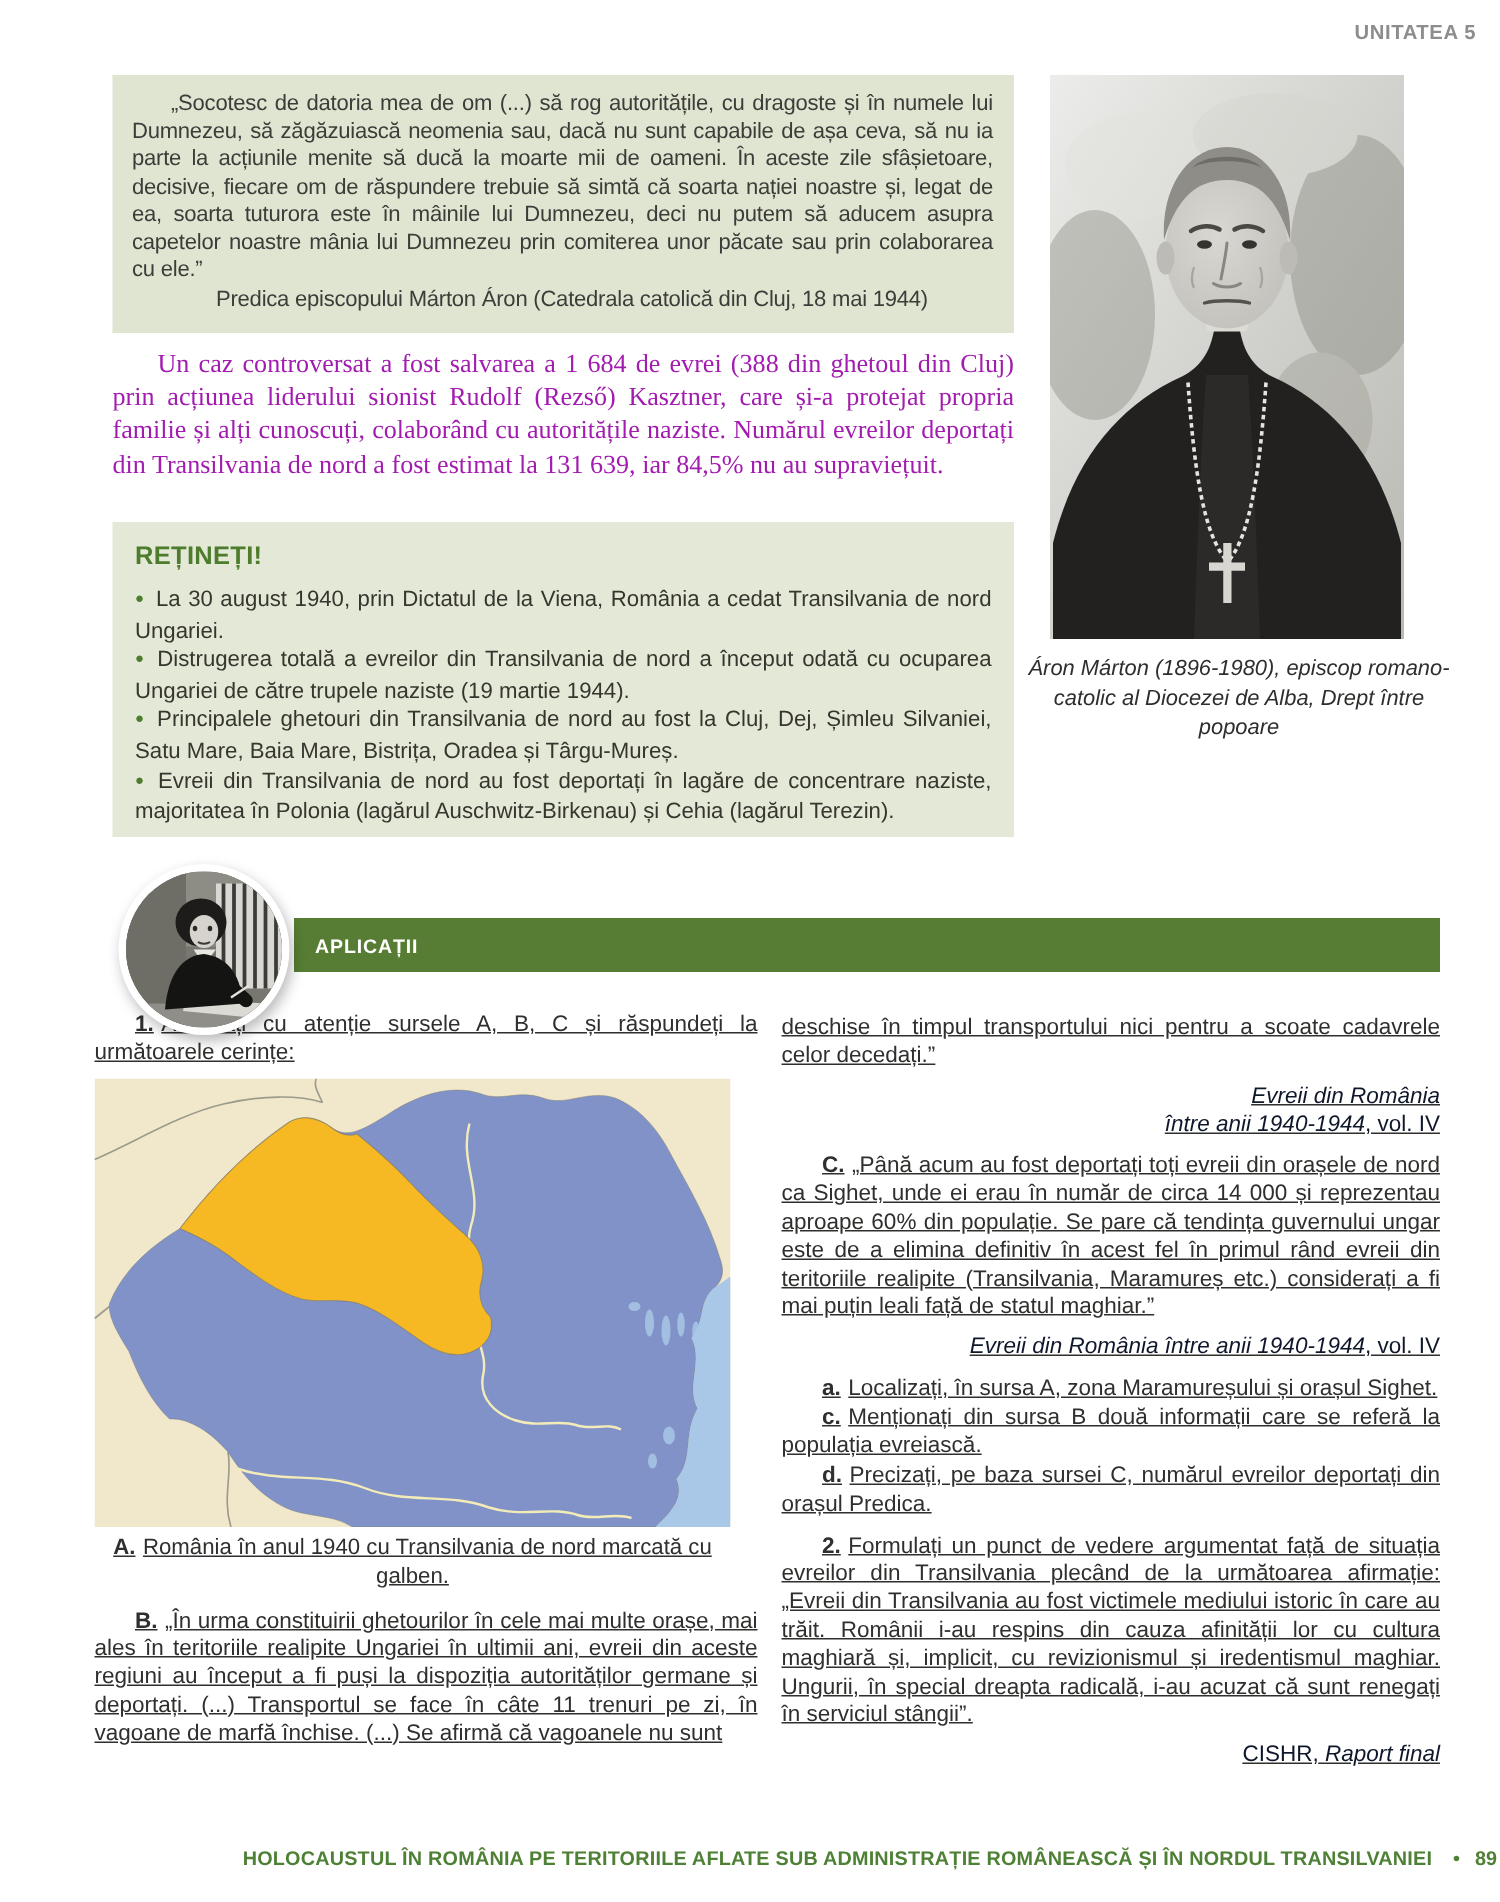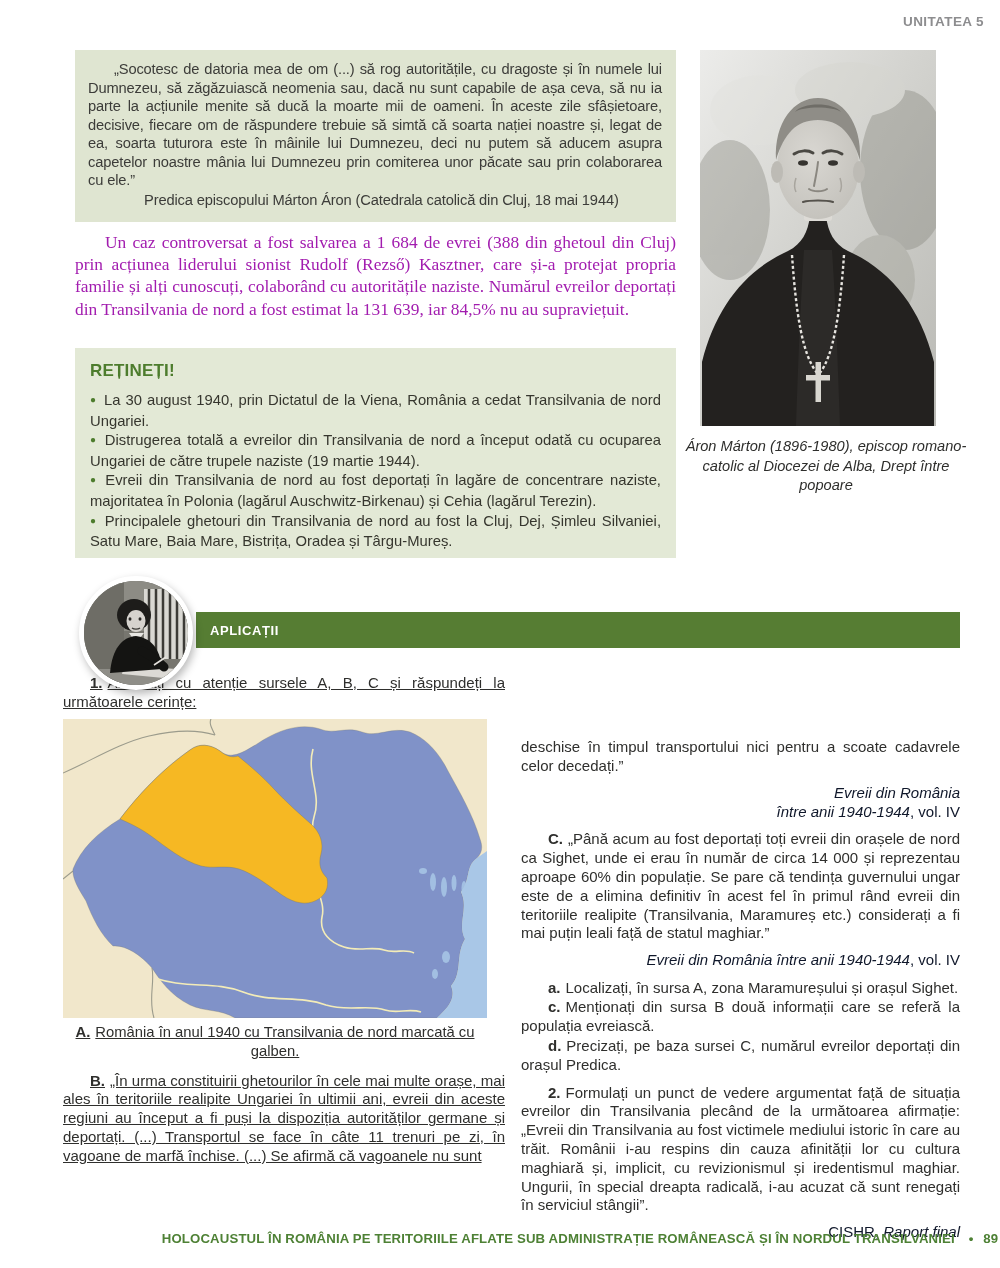"● Evreii din Transilvania de" p.ret-item { order: before "● Principalele ghetouri din Transilvania" -> after "● Principalele ghetouri din Transilvania" }
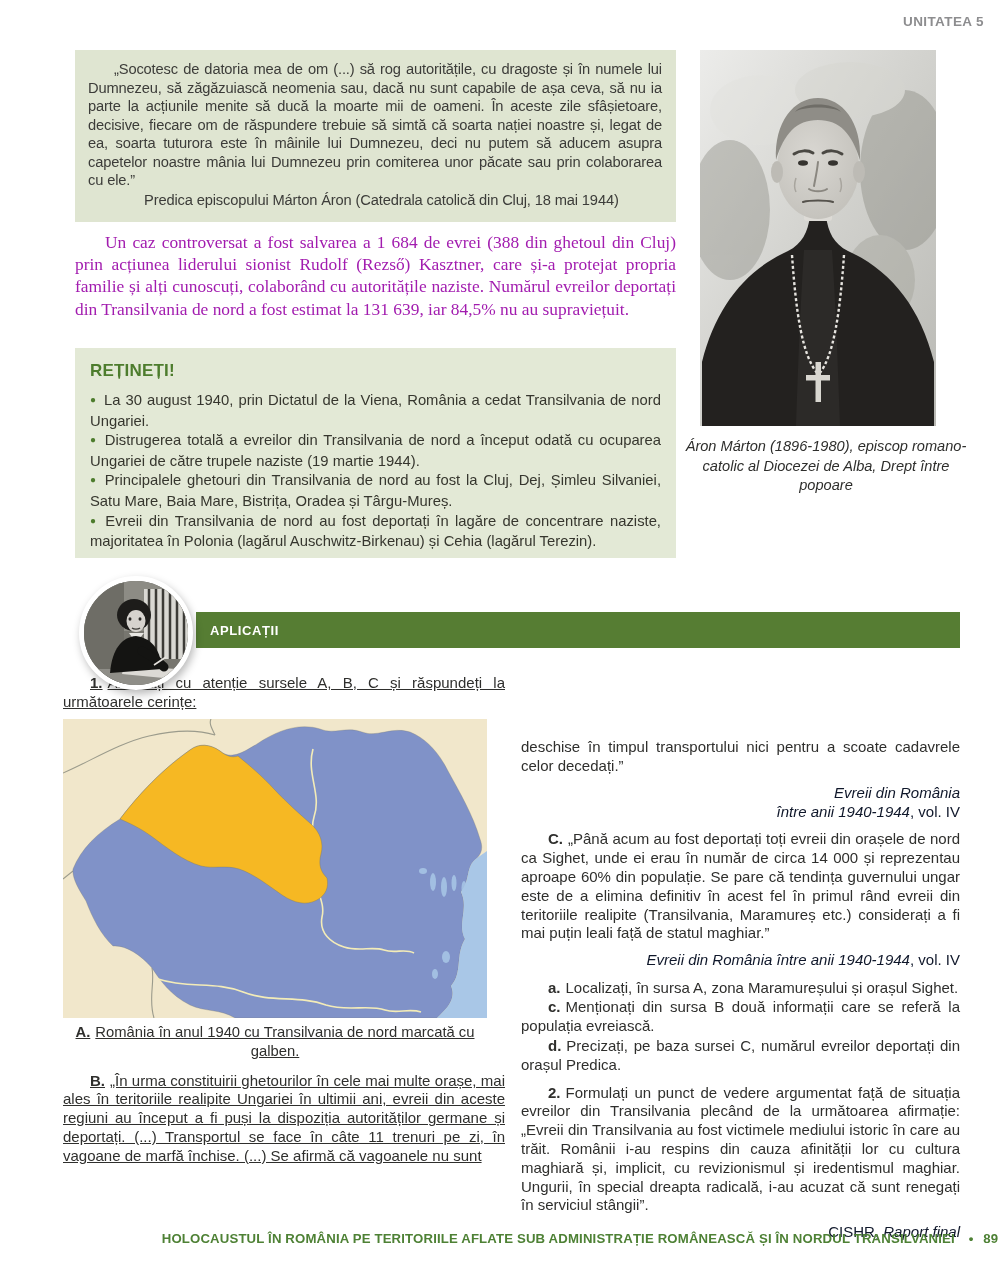"deschise în timpul transportului nici" #col-right { text-decoration: none -> underline; top: 738px -> 676px }
